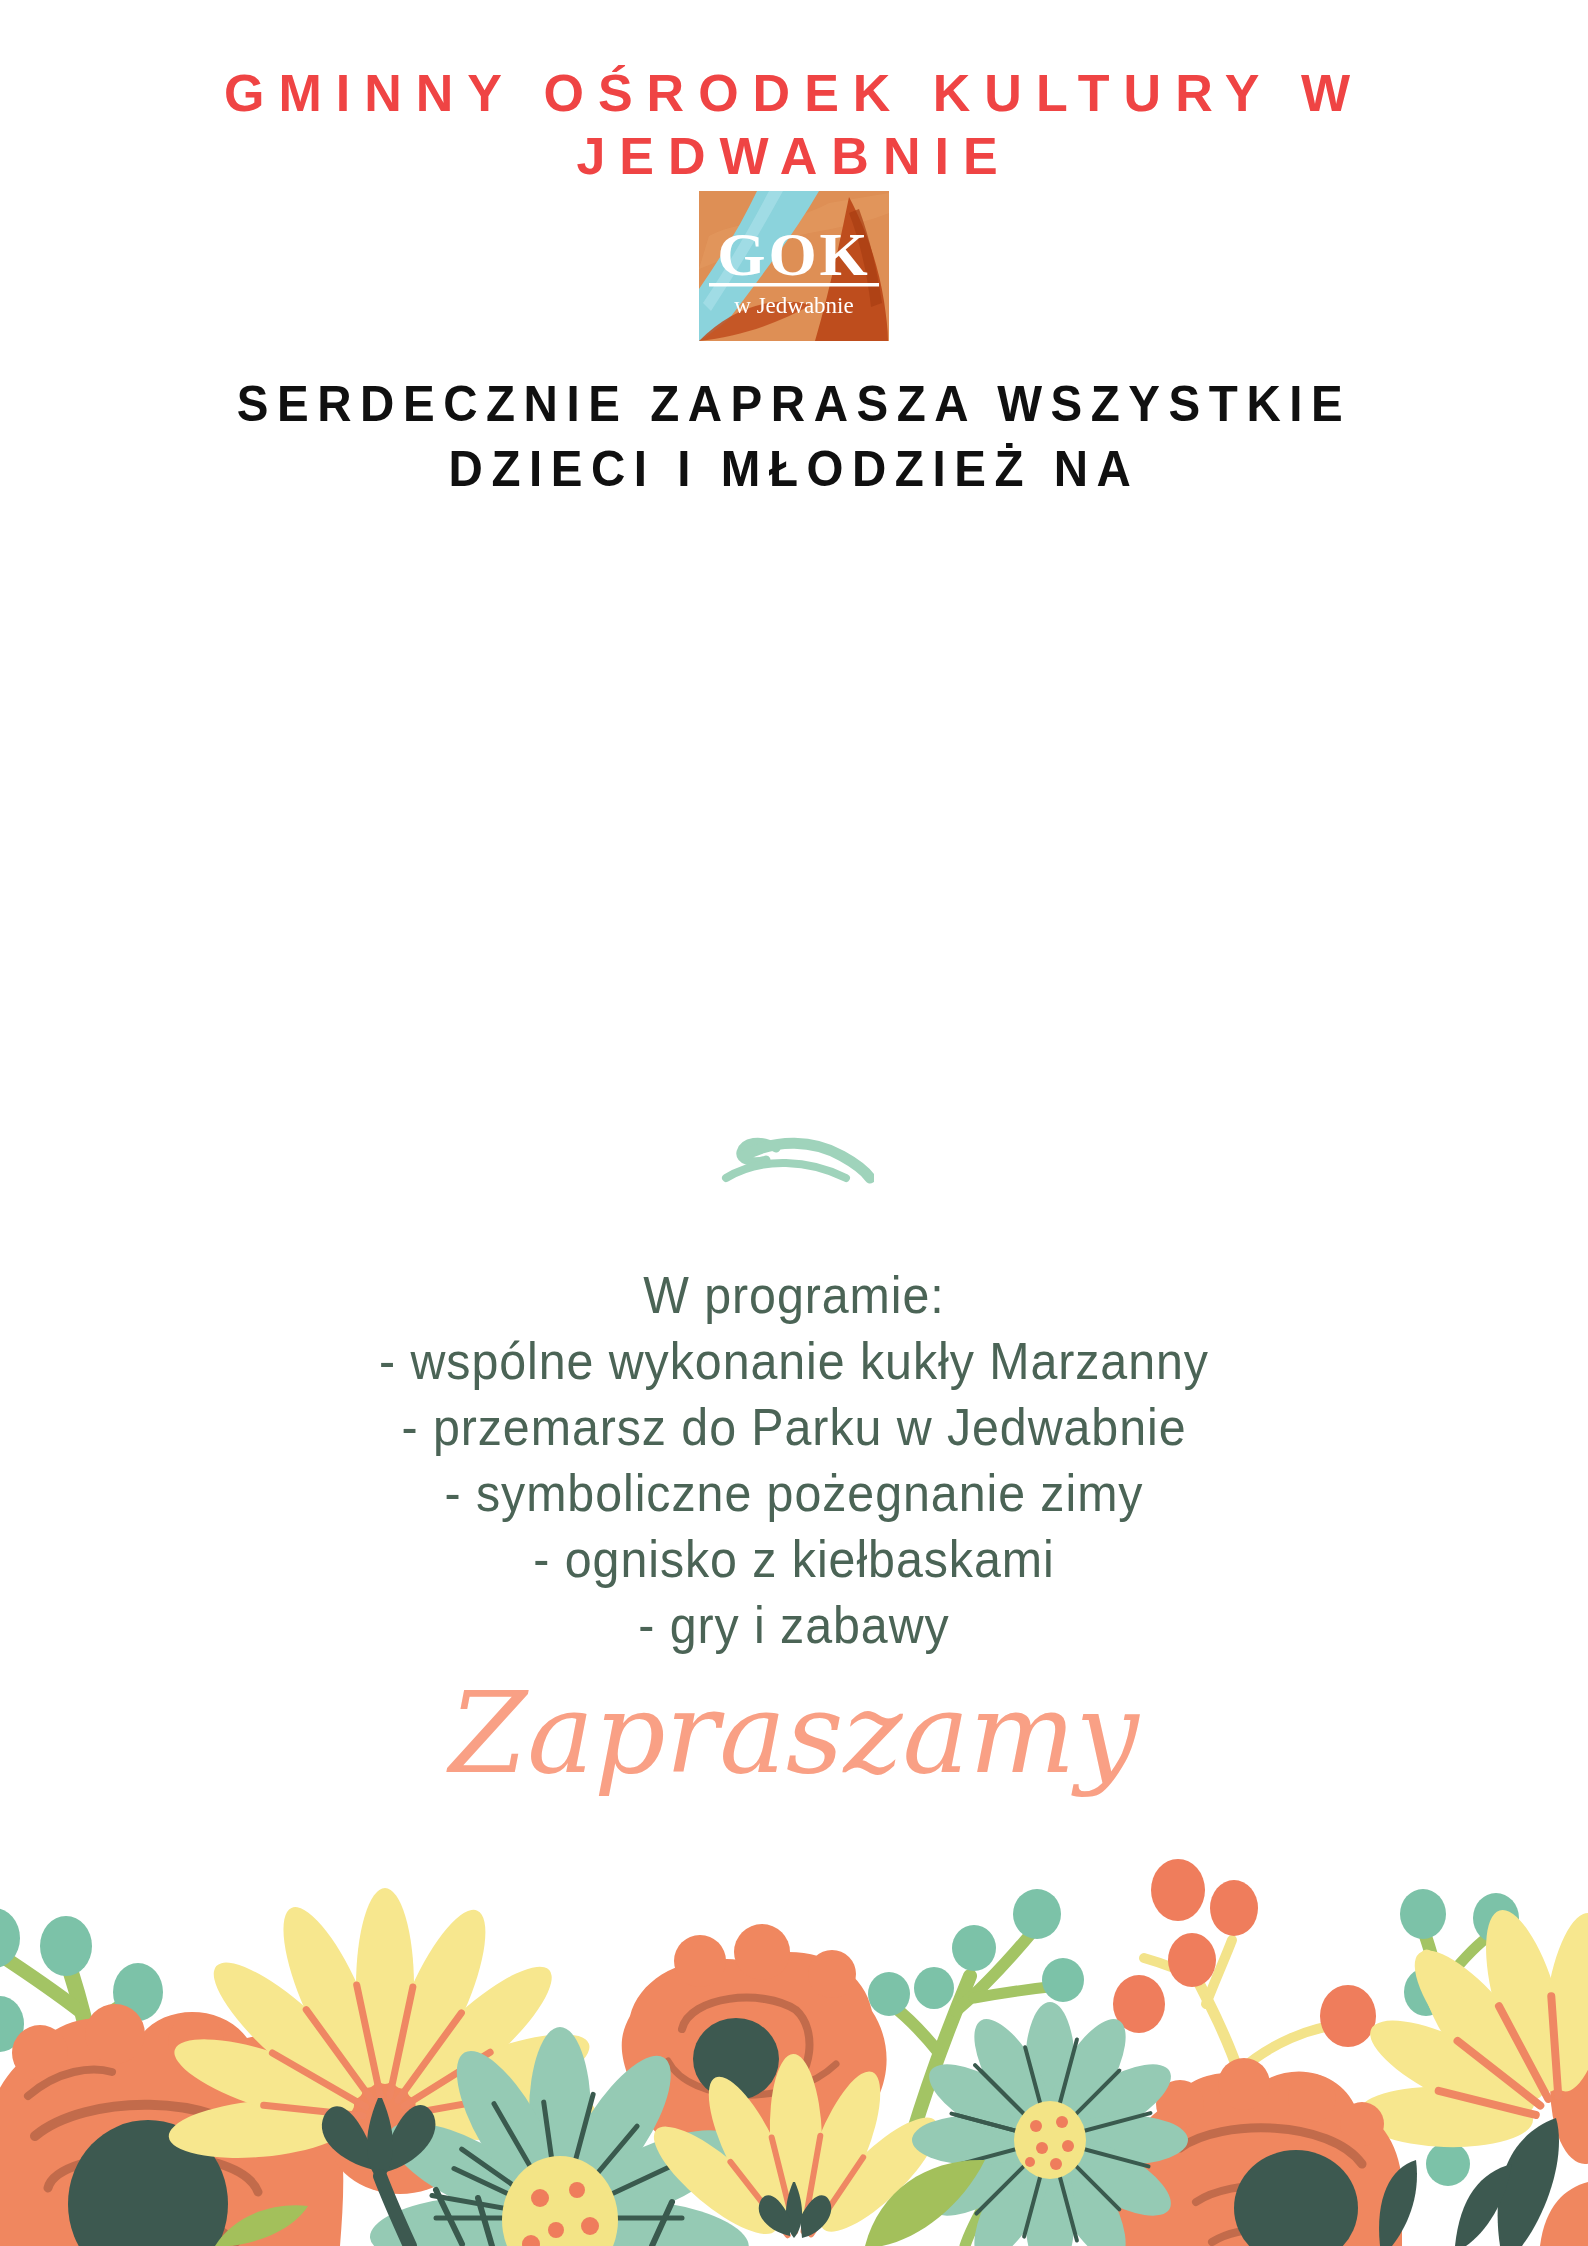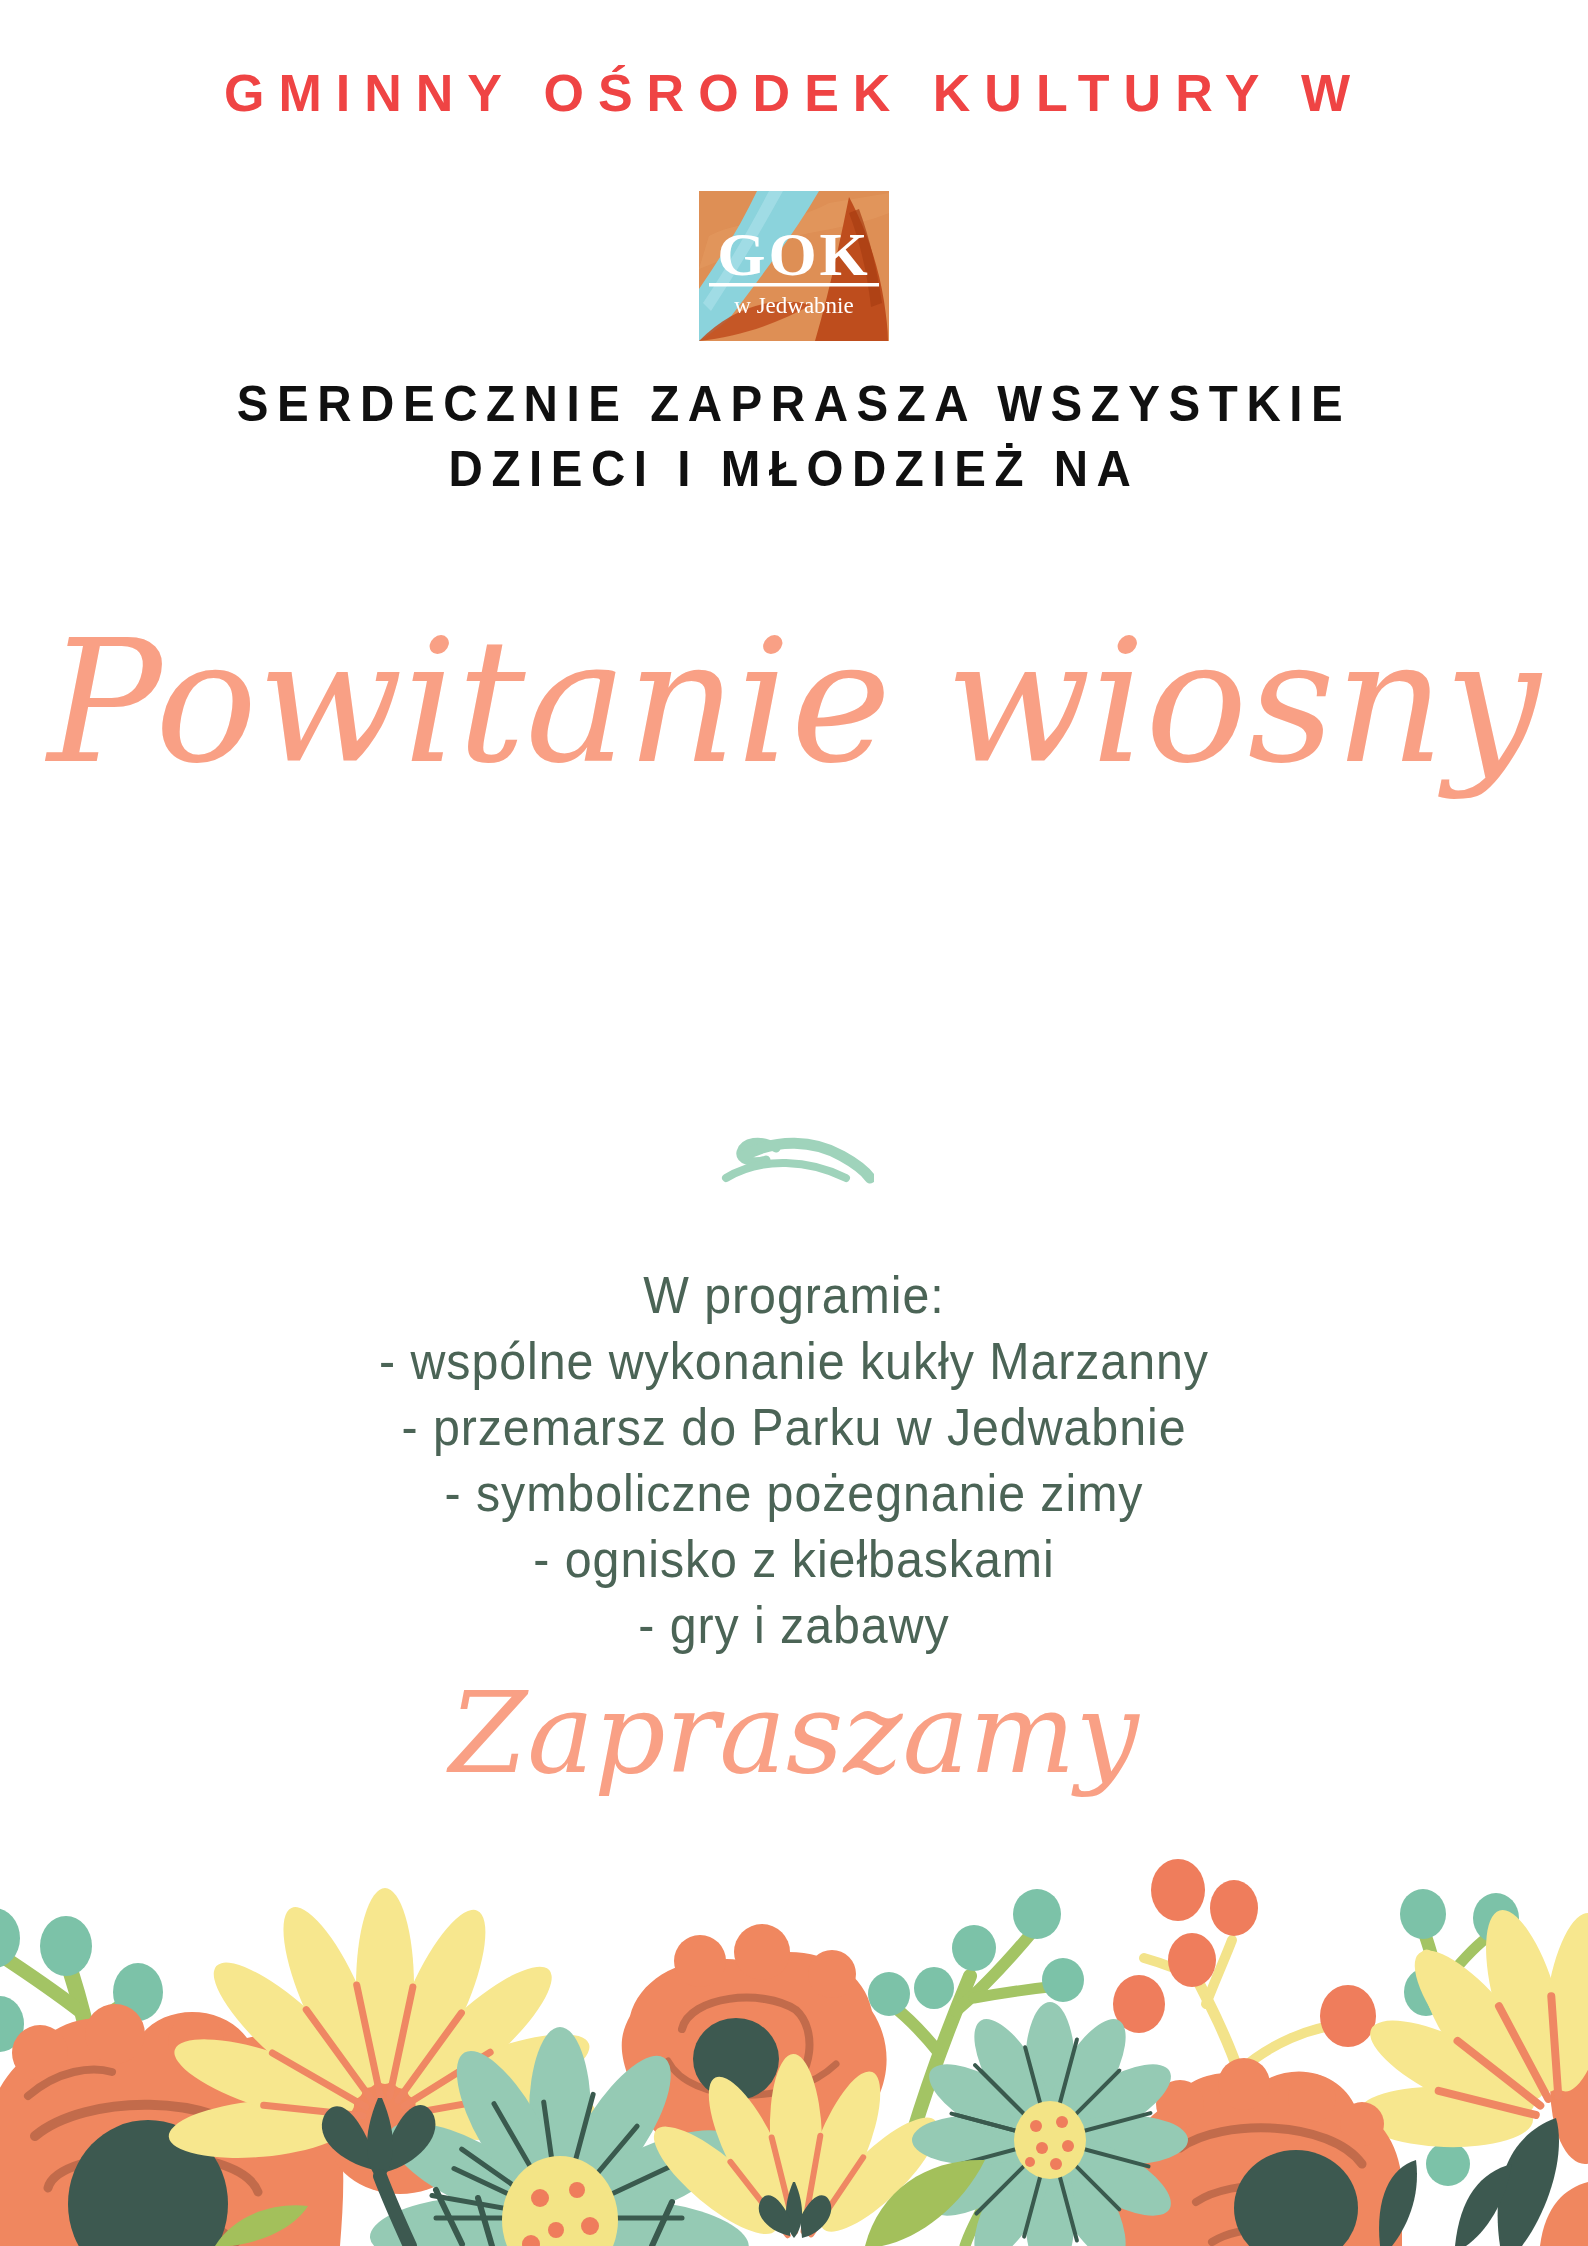"JEDWABNIE" div { html: none -> <div>JEDWABNIE</div> }
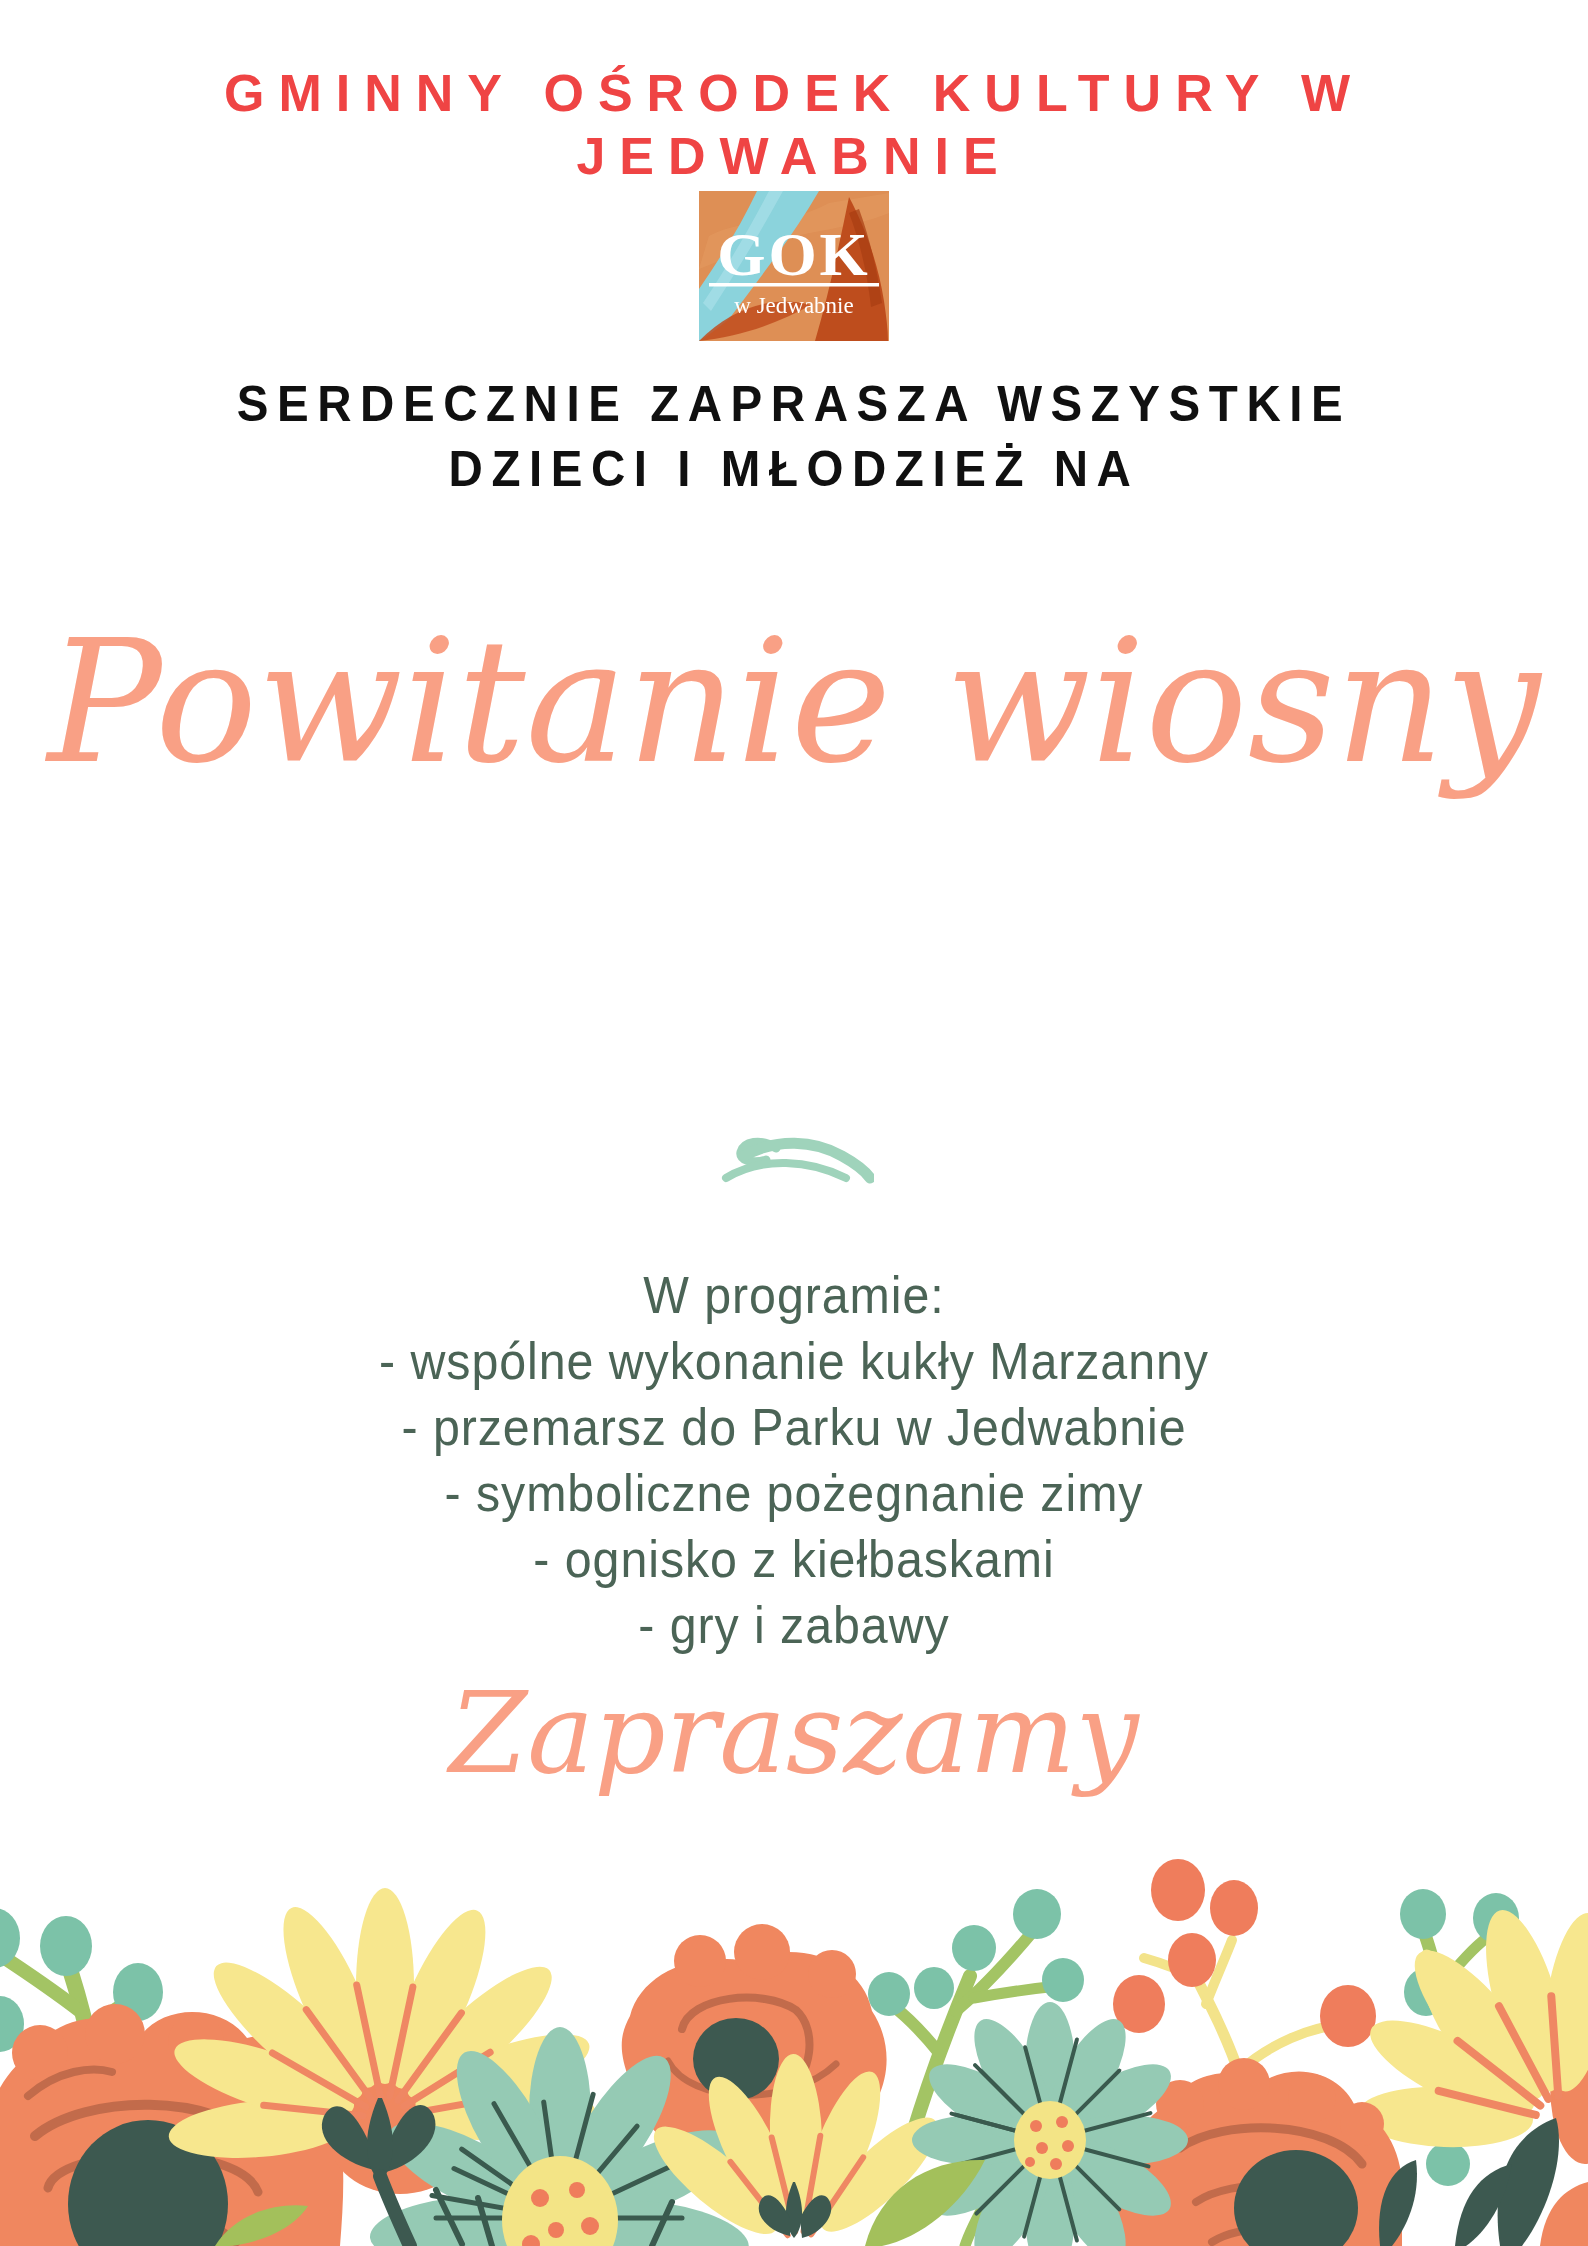"Powitanie wiosny" div.center-text { html: <div>Powitanie wiosny</div> -> none }
